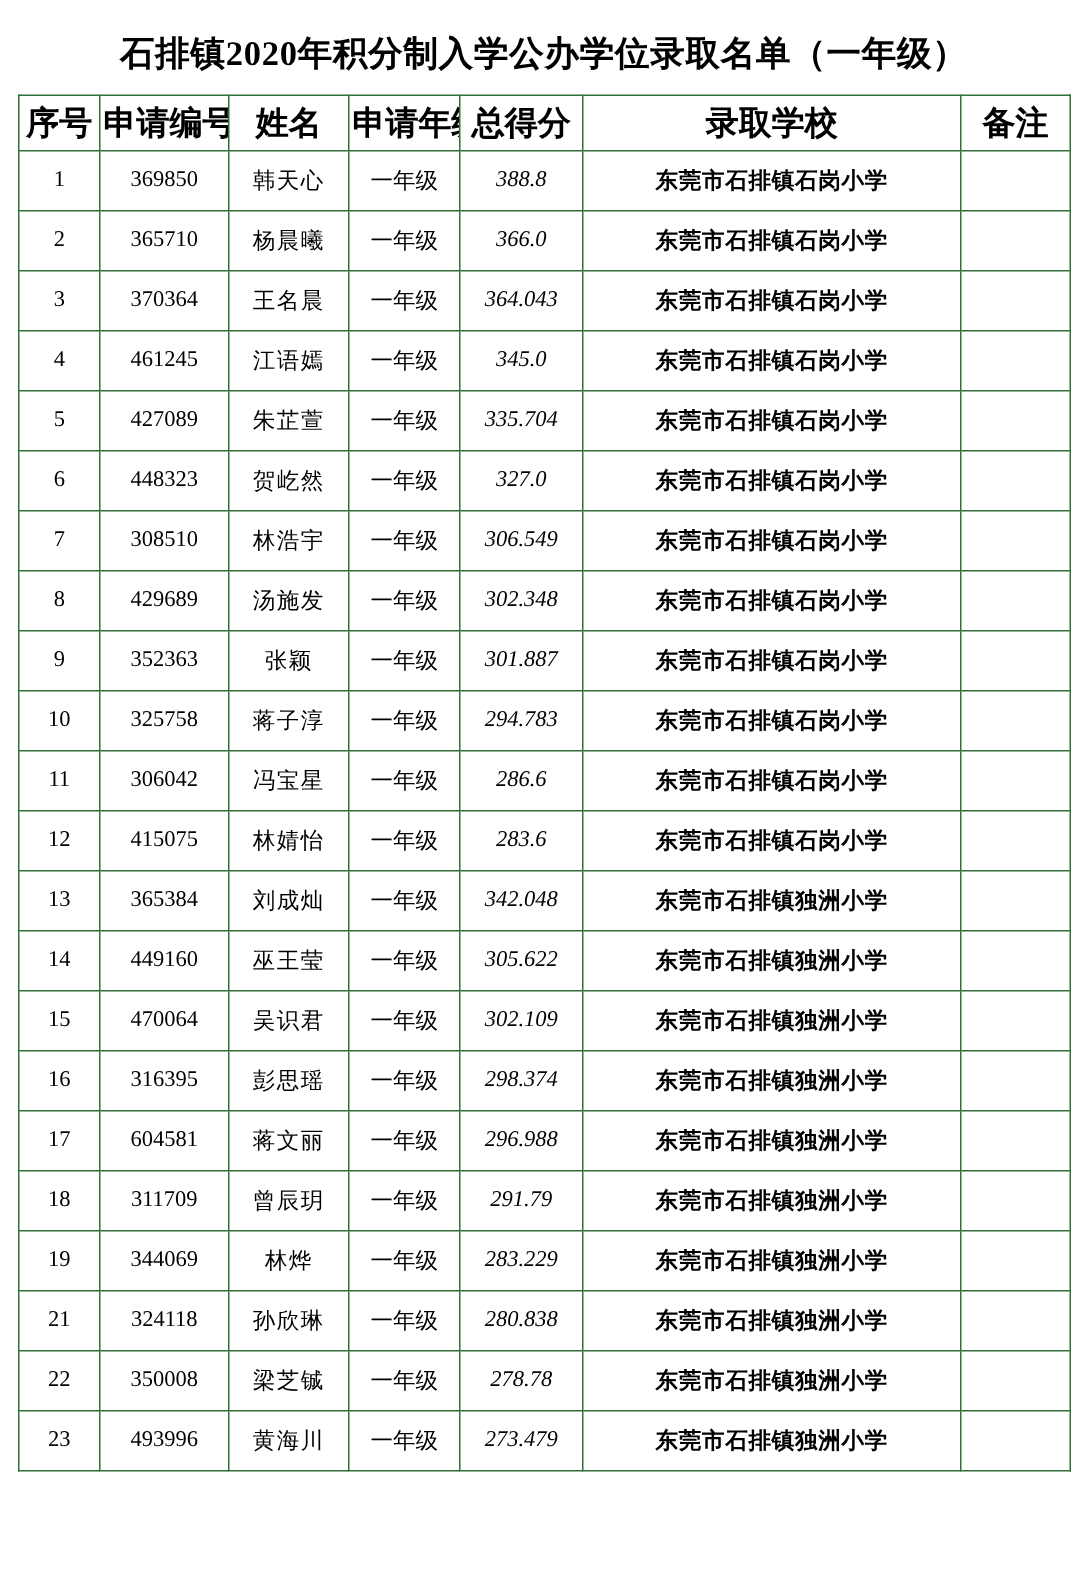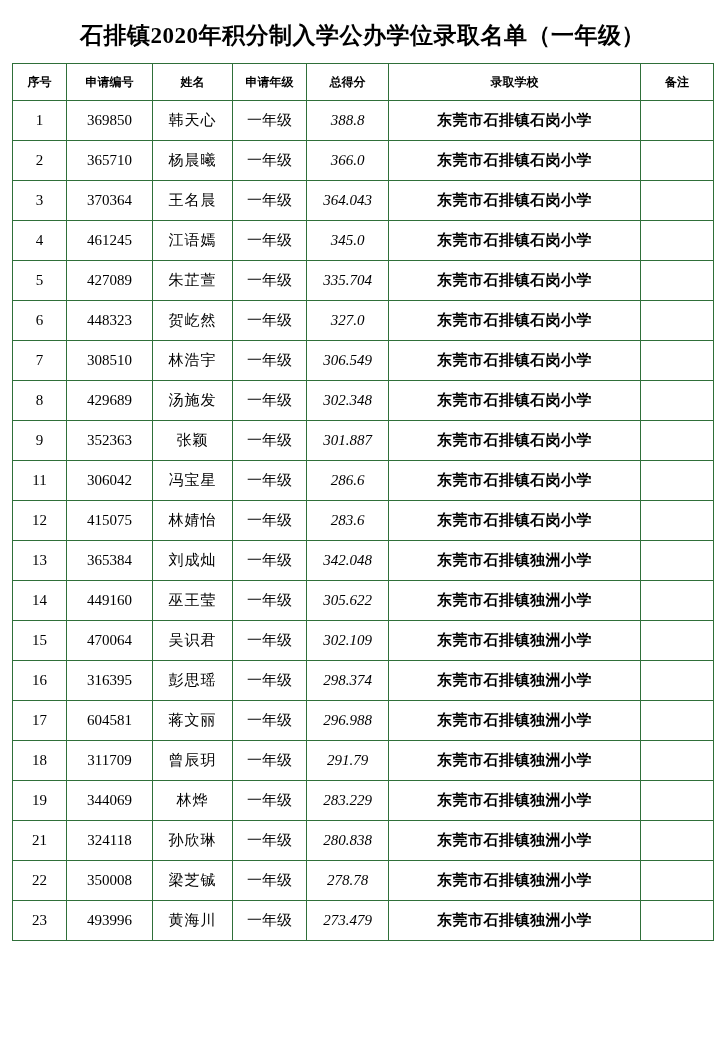"序号" table.roster th { font-size: 12px -> 22px }
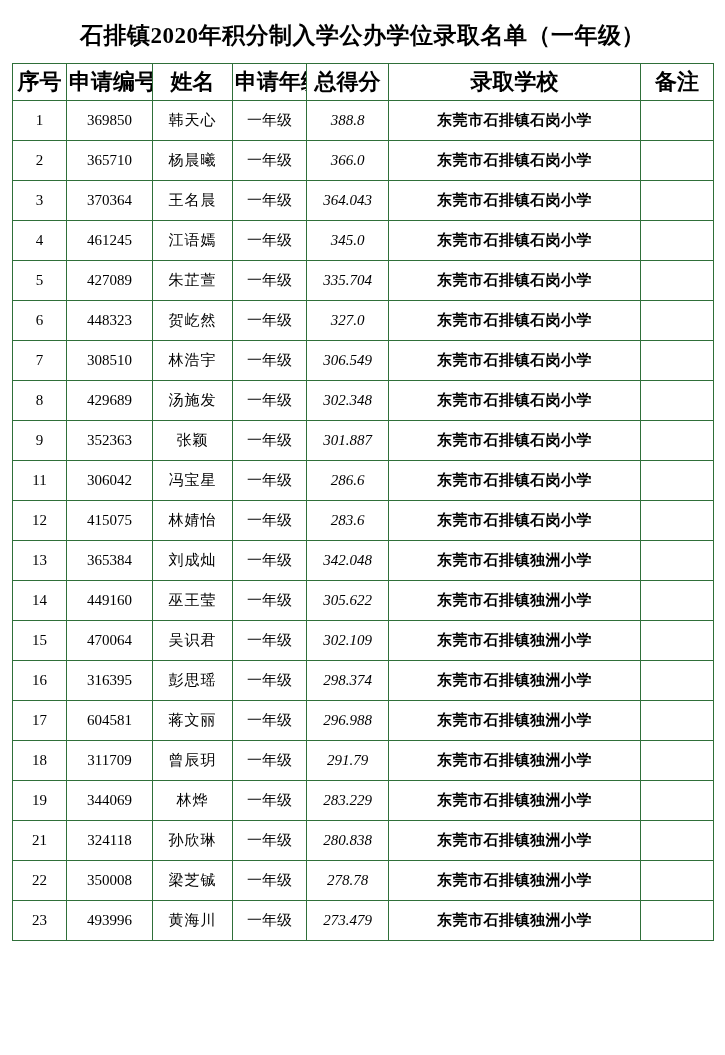"10" tr { html: none -> <tr> <td>10</td> <td>325758</td> <td>蒋子淳</td> <td>一年级</td> <td>294.783</td> <td>东莞市石排镇石岗小学</td> <td></td> </tr> }
